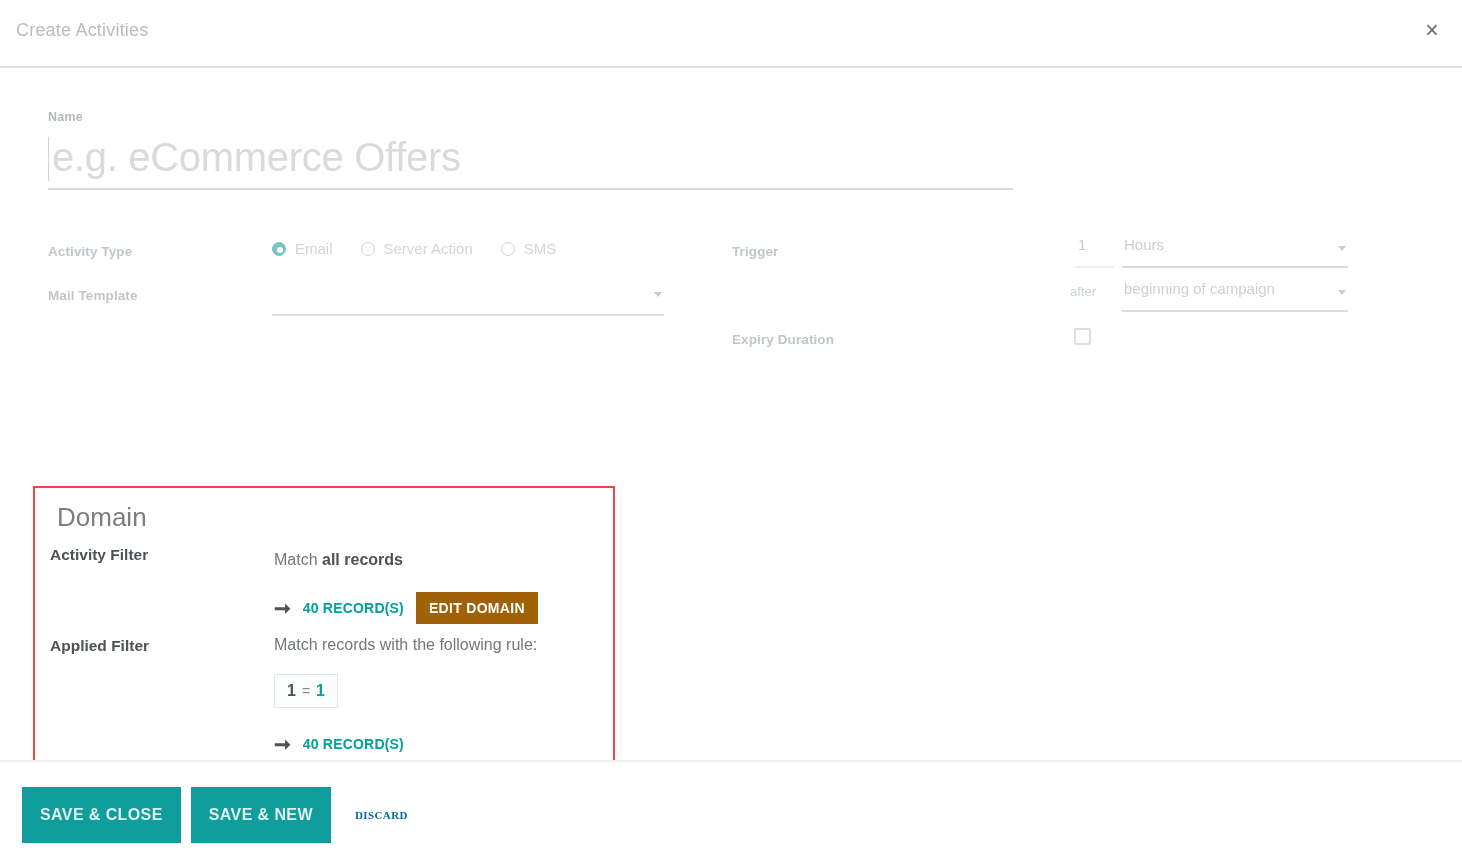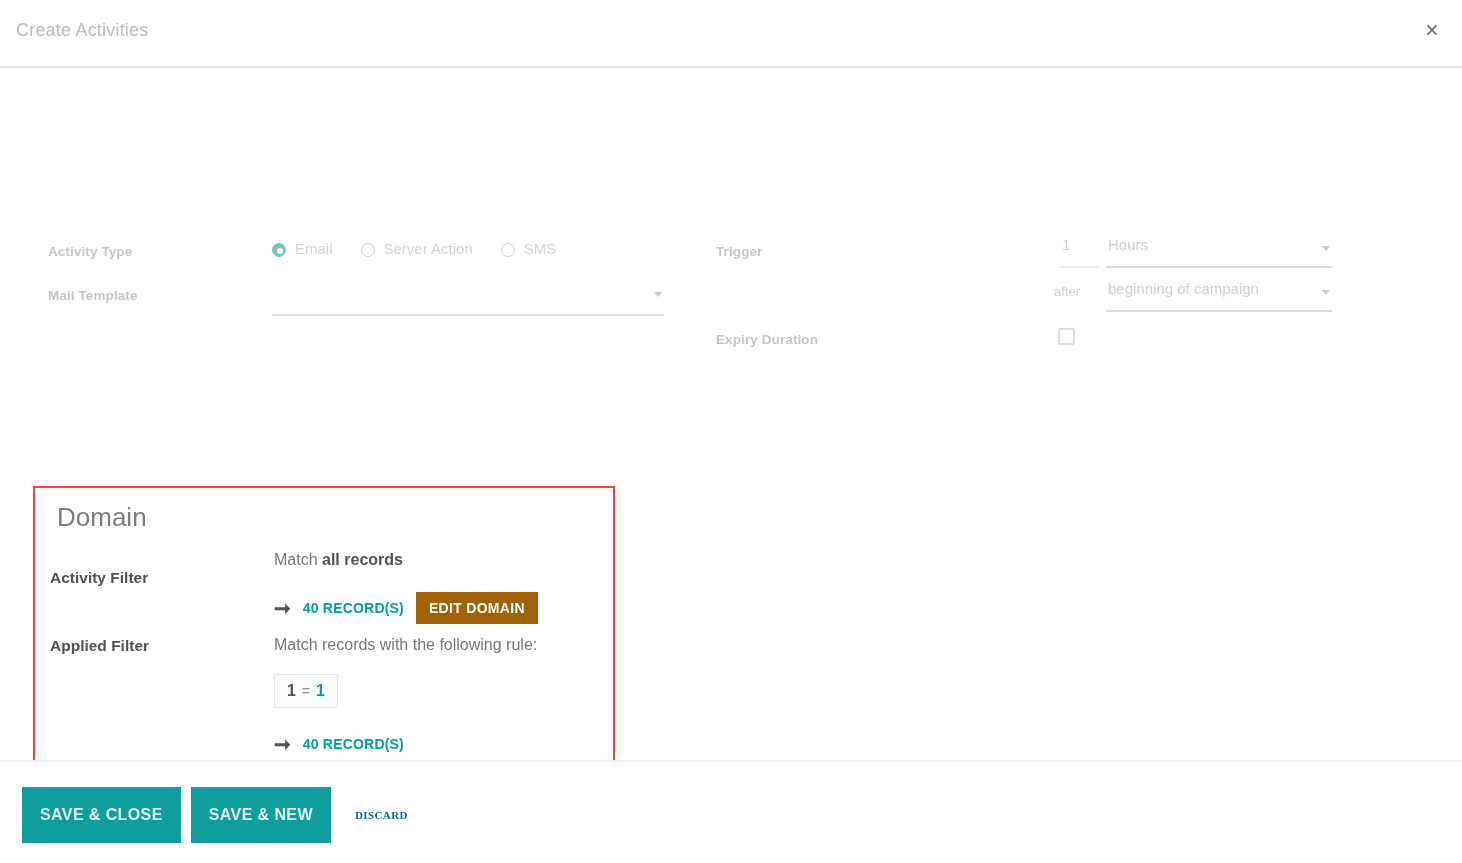"Name" div.name-block { html: none -> <div> <div>Name</div> <div> <div></div> <div>e.g. eCommerce Offers</div> </div> </div> }
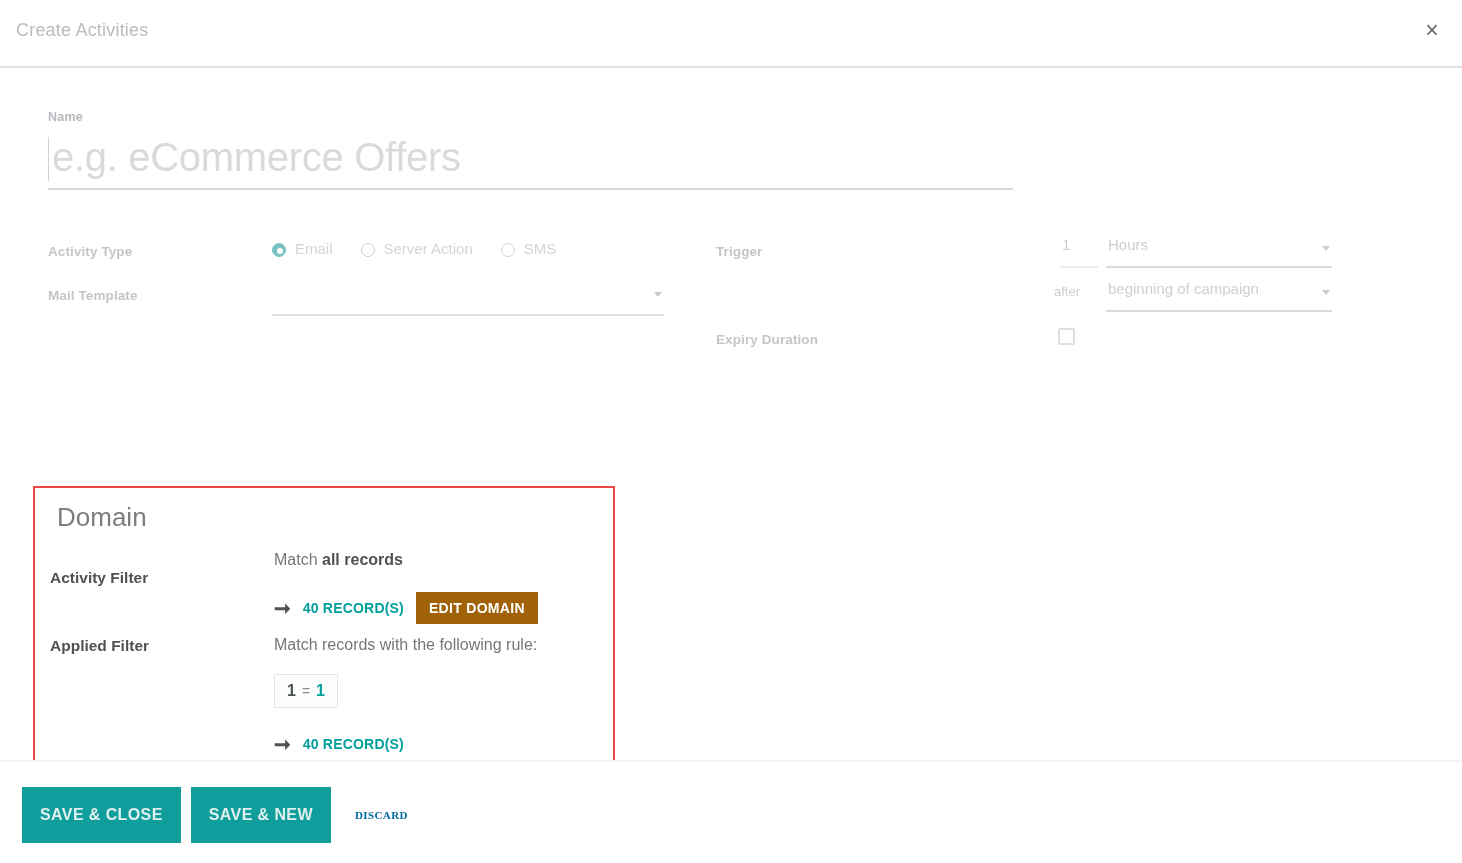"Email" .radio-item { align-items: flex-end -> center }
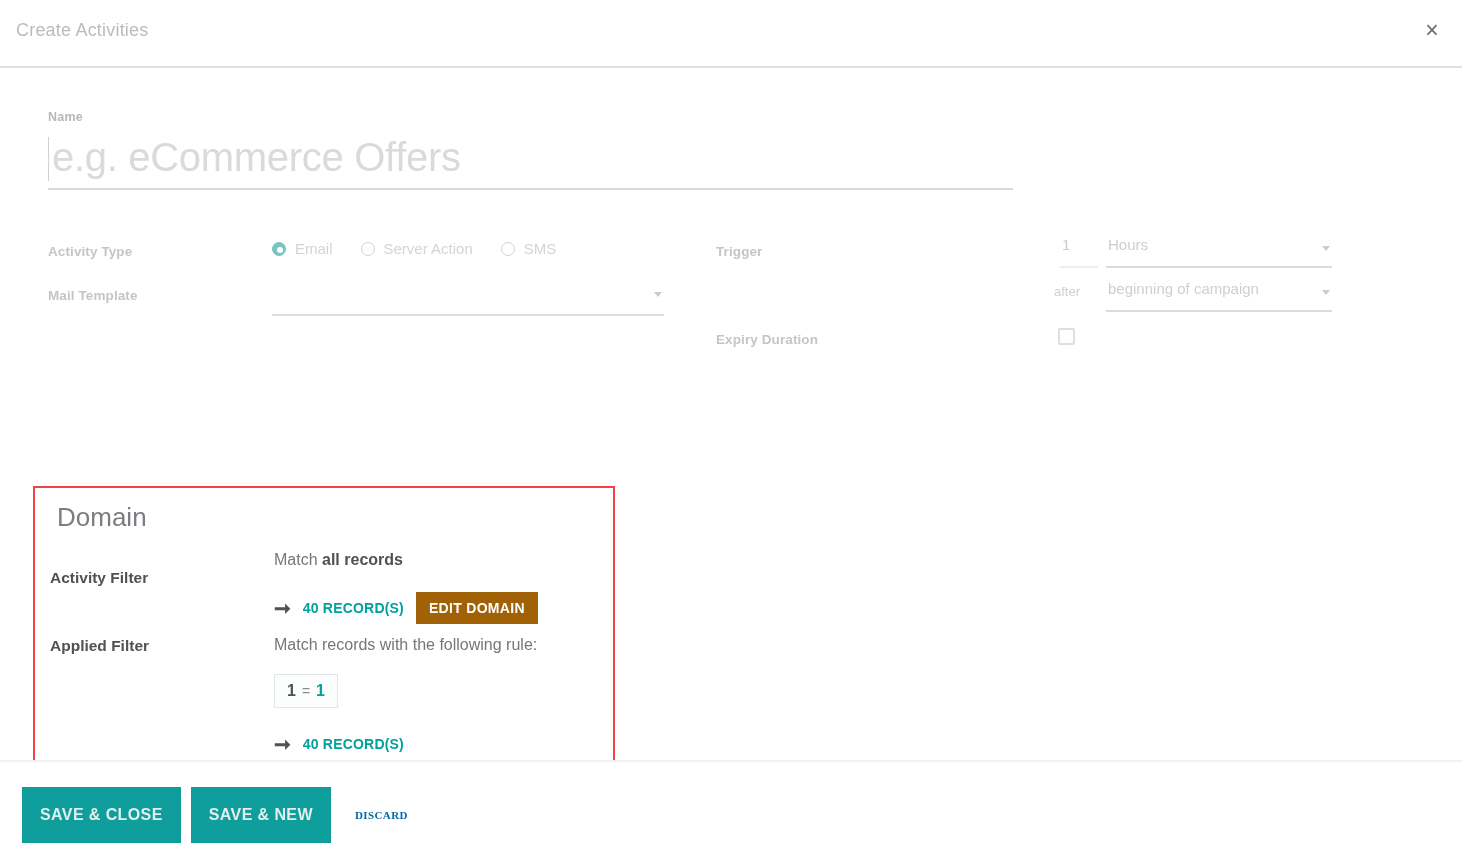"Trigger" .col-right { left: 716px -> 732px }
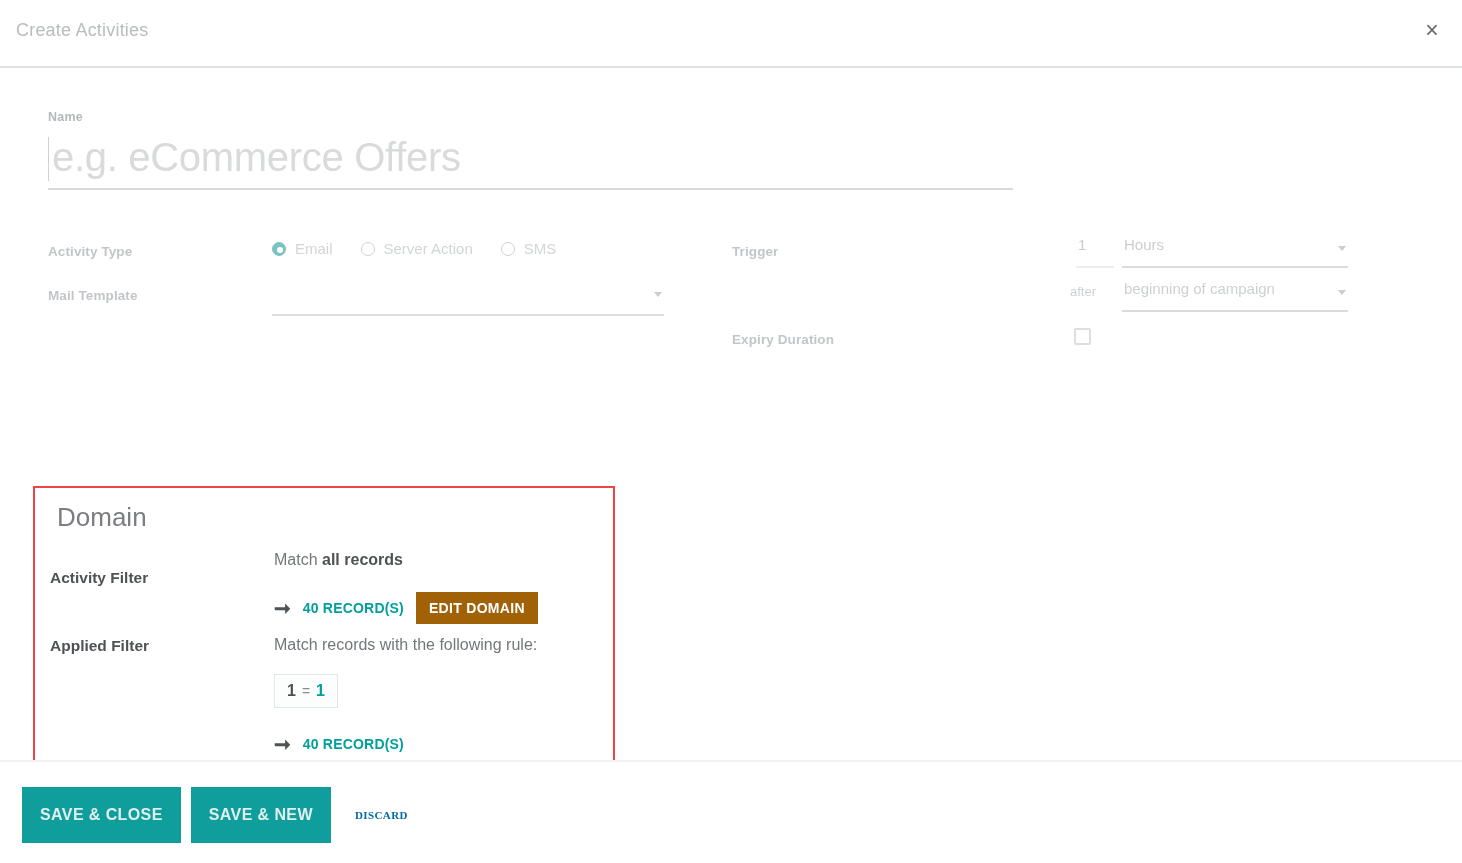"Activity Filter" div.drow-label { top: 81px -> 58px }
